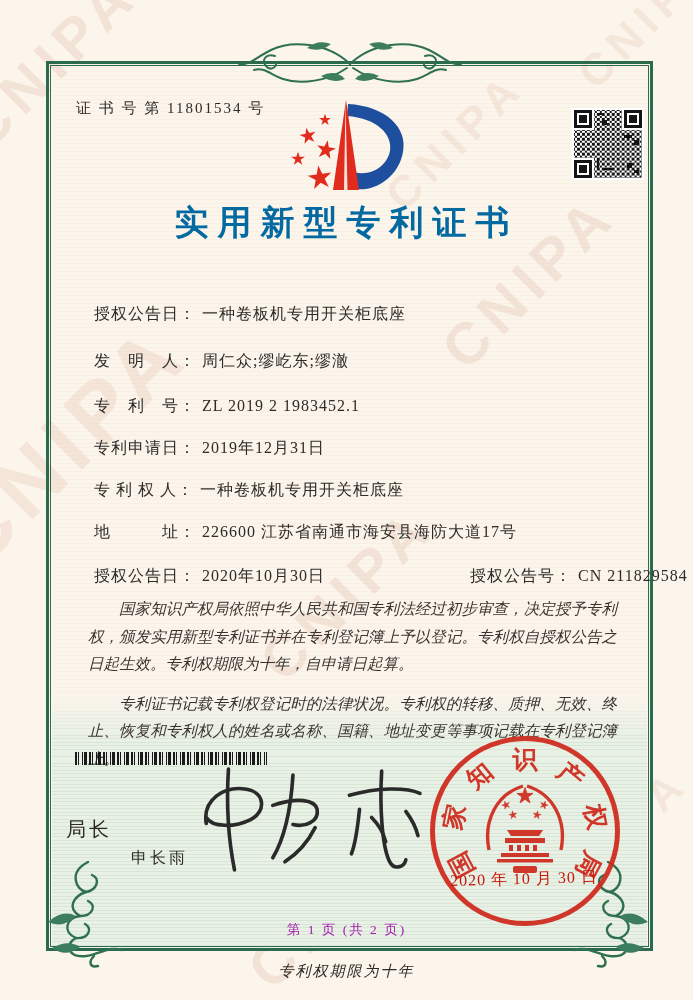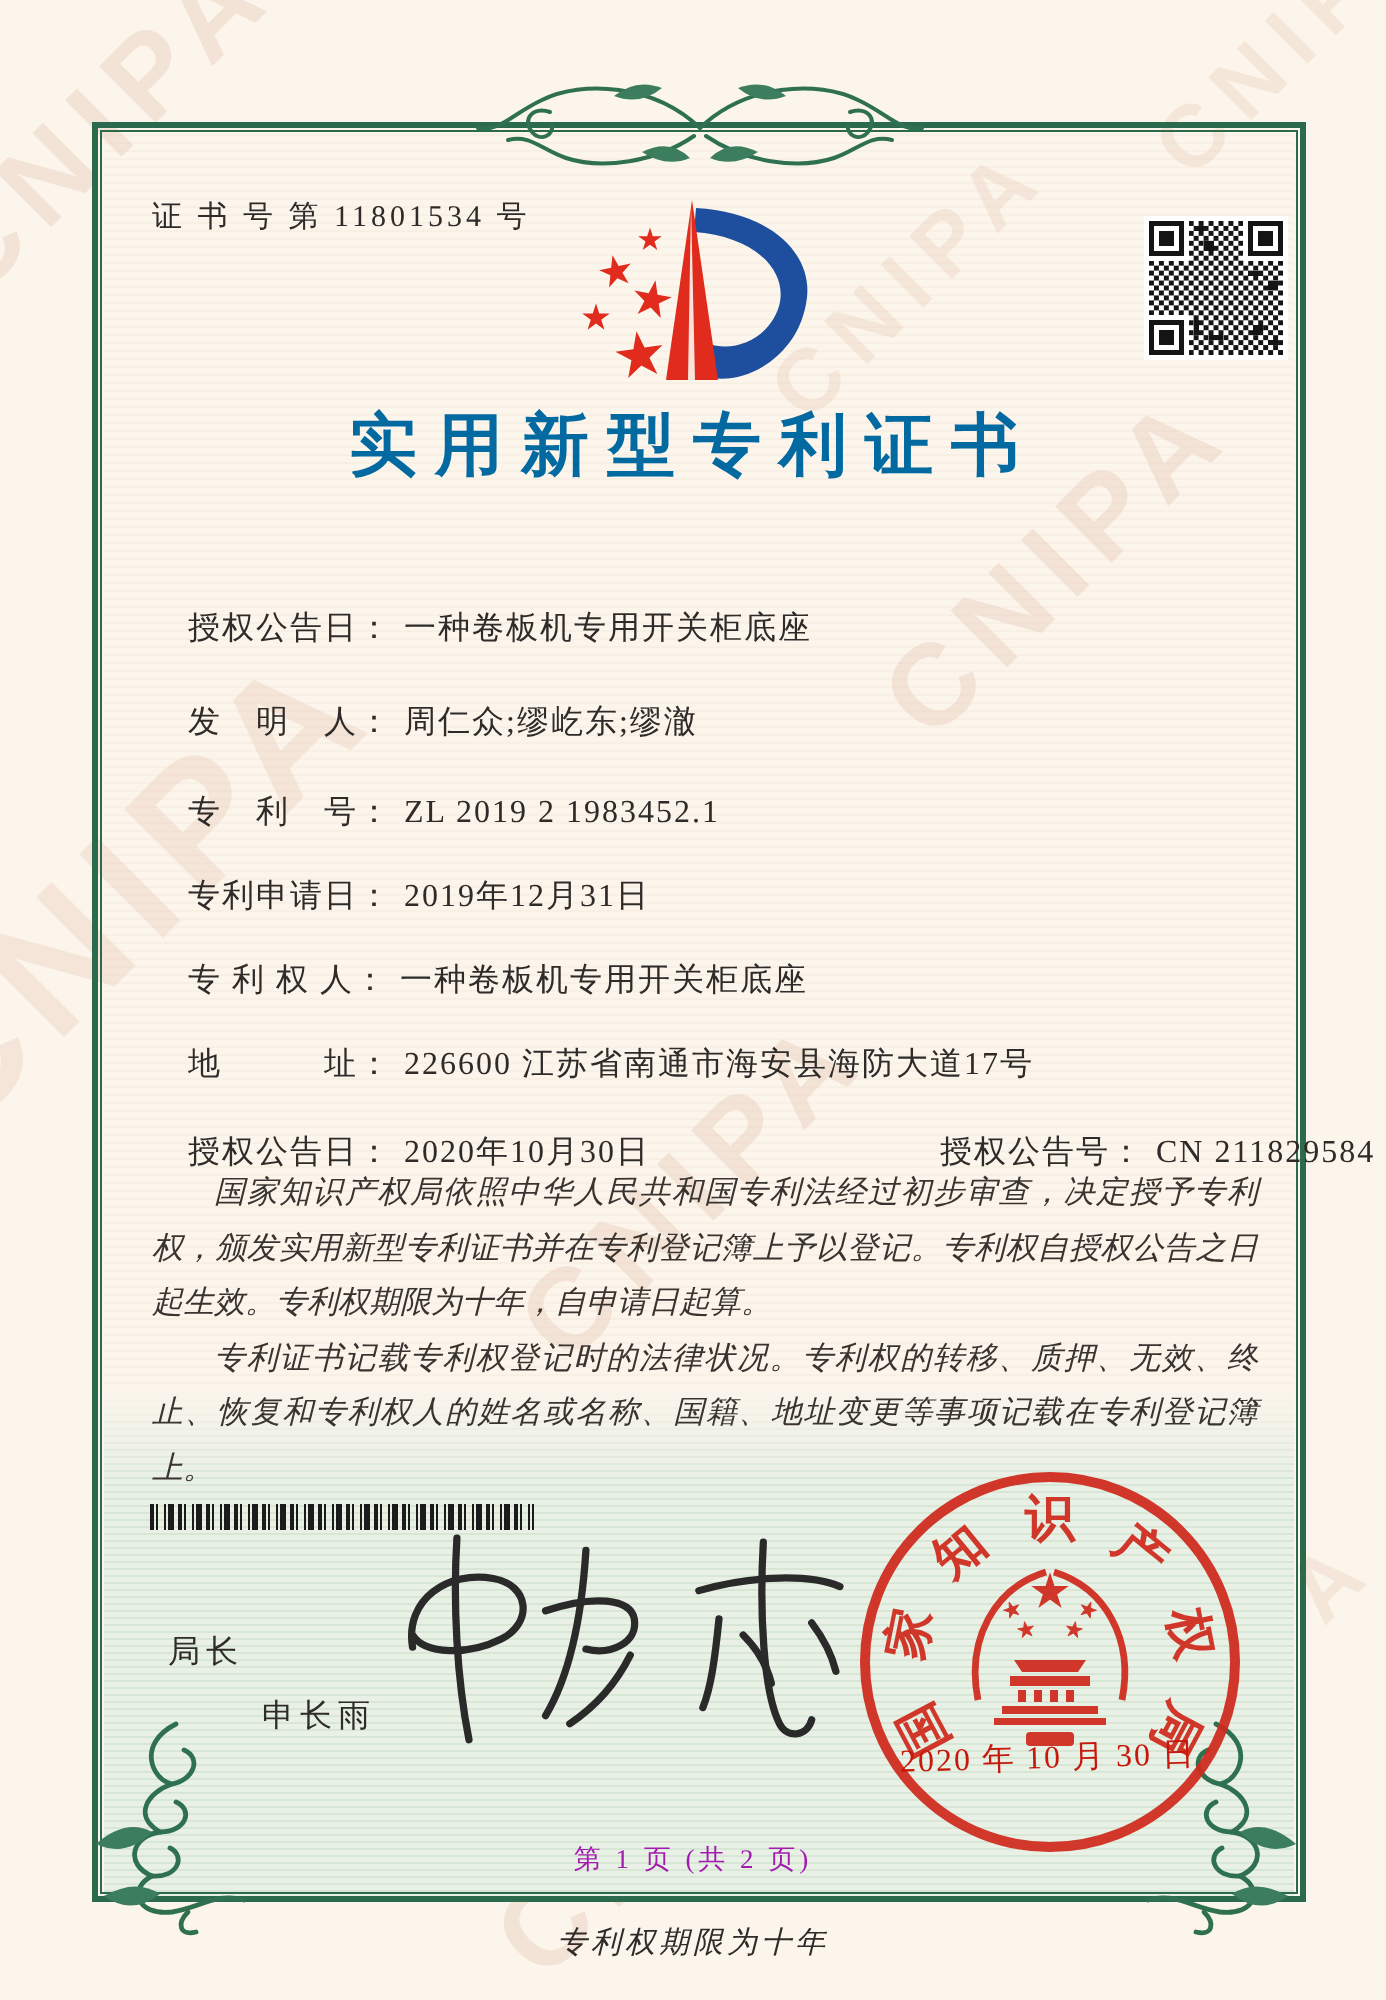"国家知识产权局依照中华人民共和国专利法经过初步审查，决定授予专利权，颁发实用新型" .body-text p { margin: 0 -> 12px }
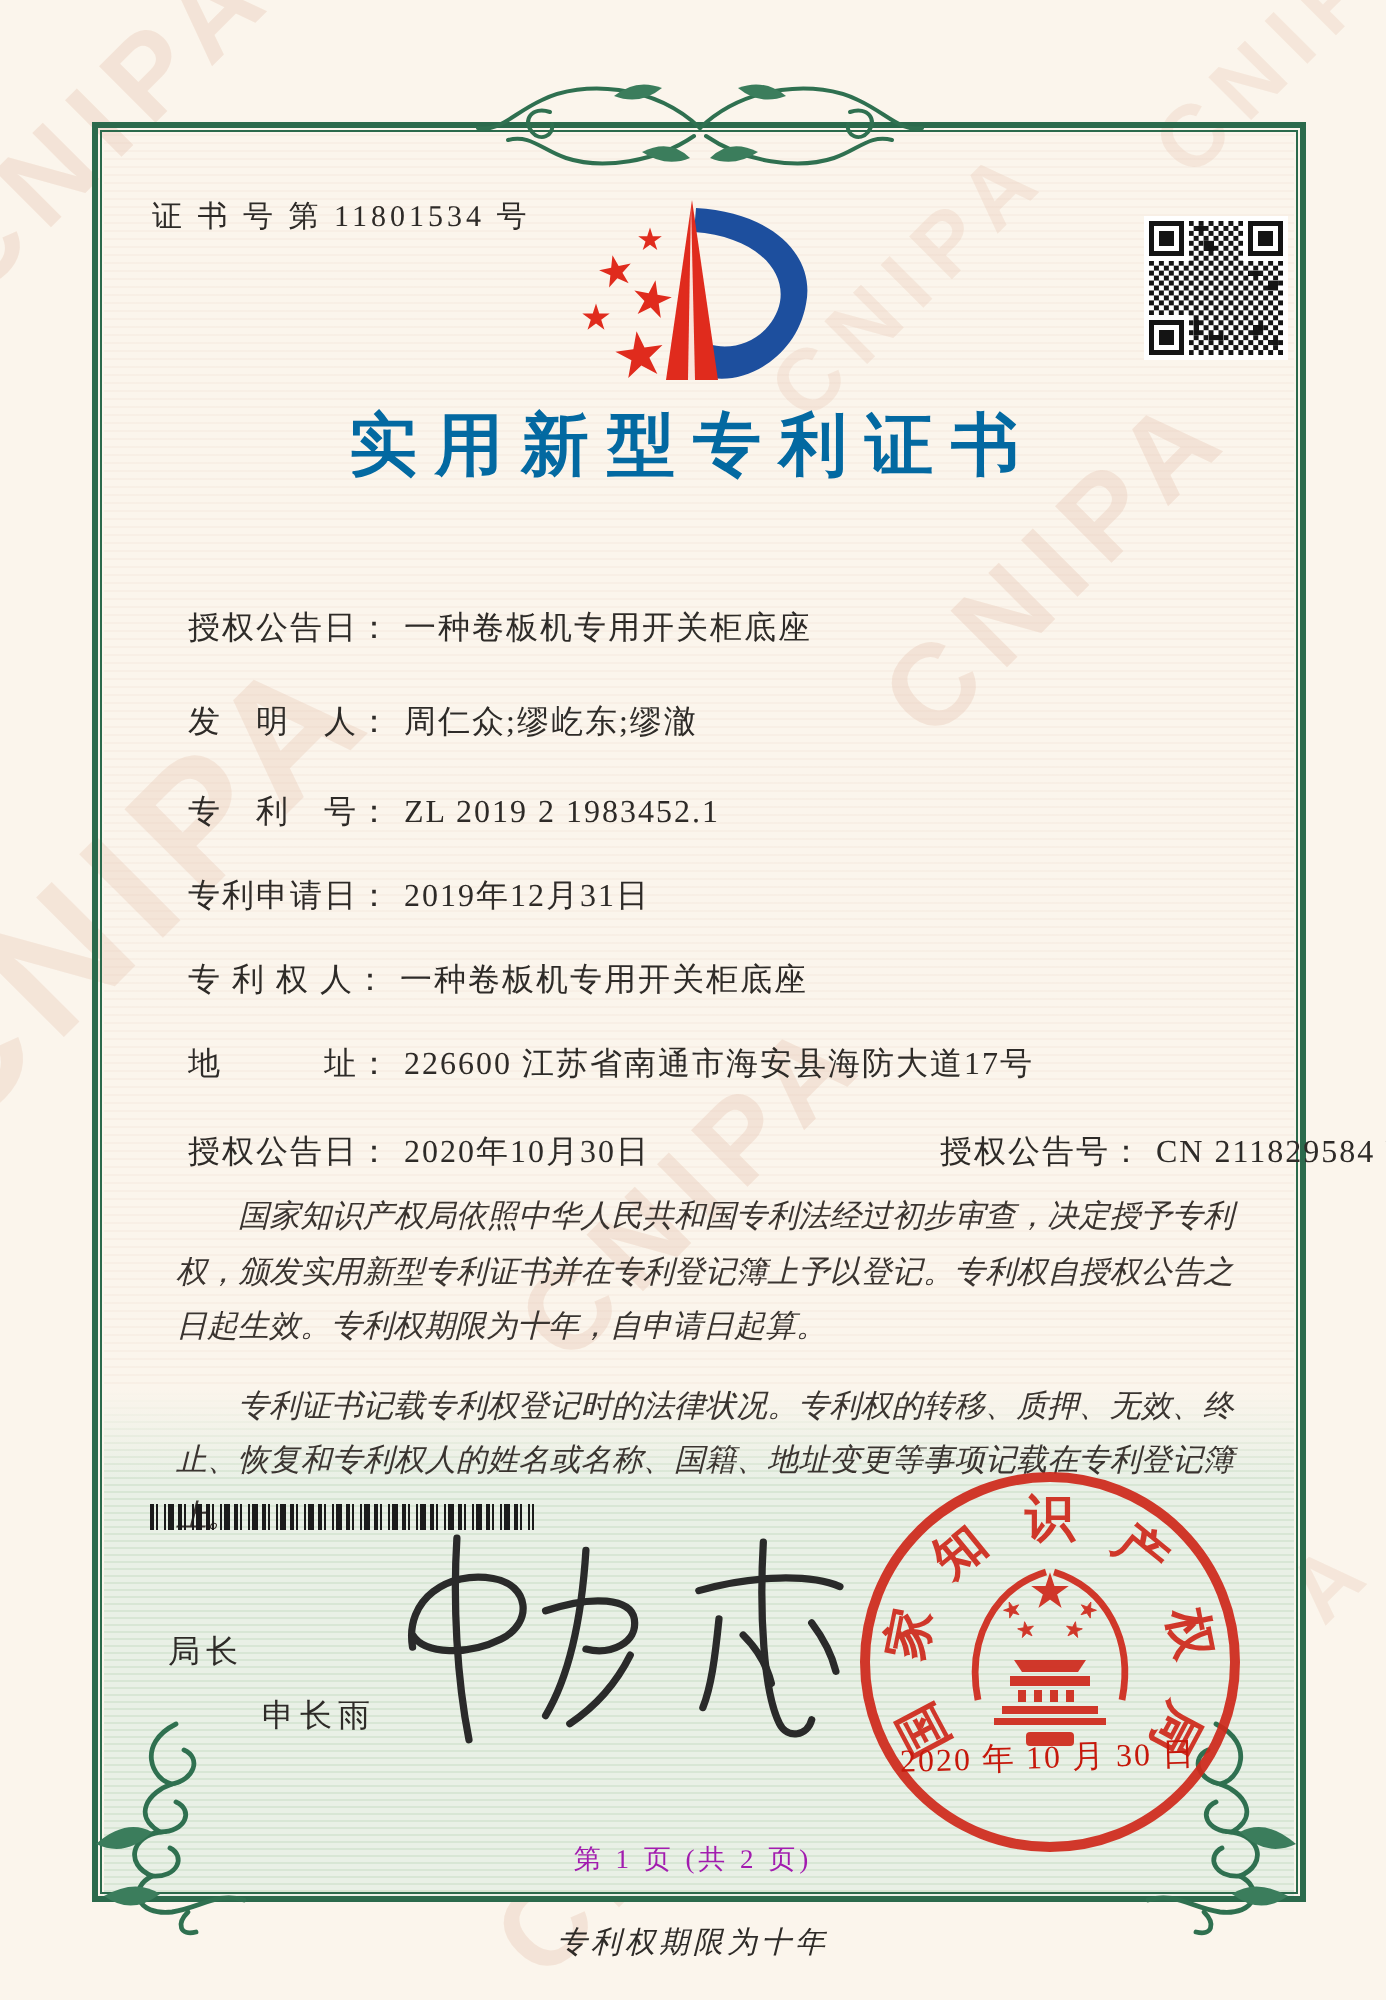"局长" .officer-title { font-size: 16px -> 20px; left: 84px -> 66px }
